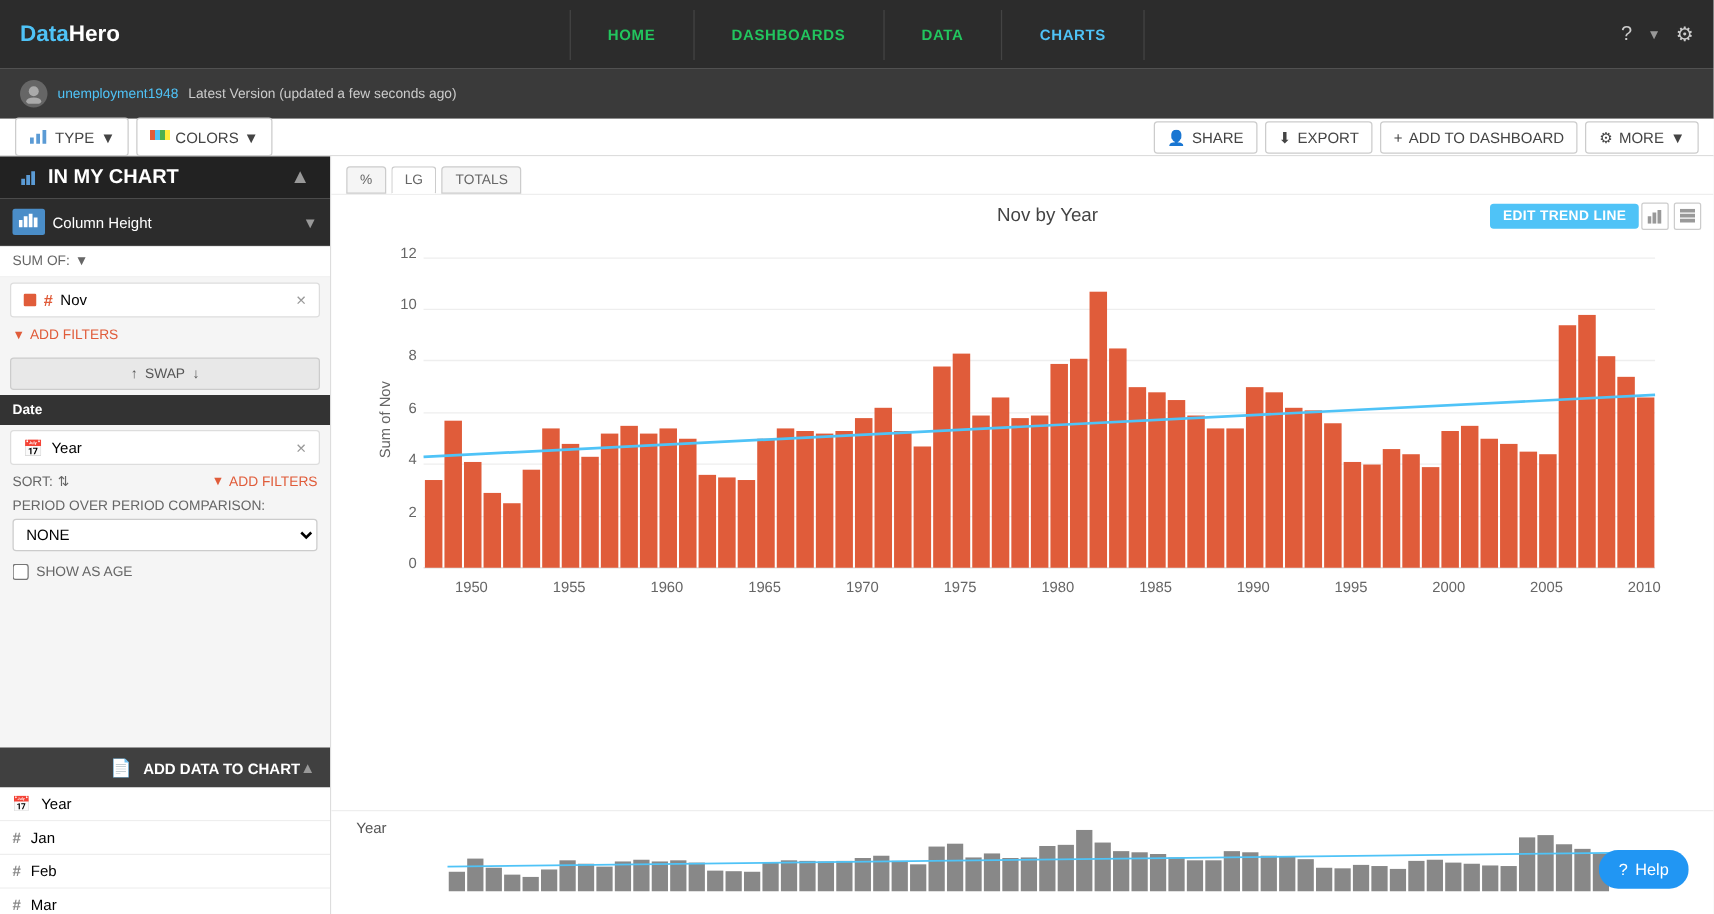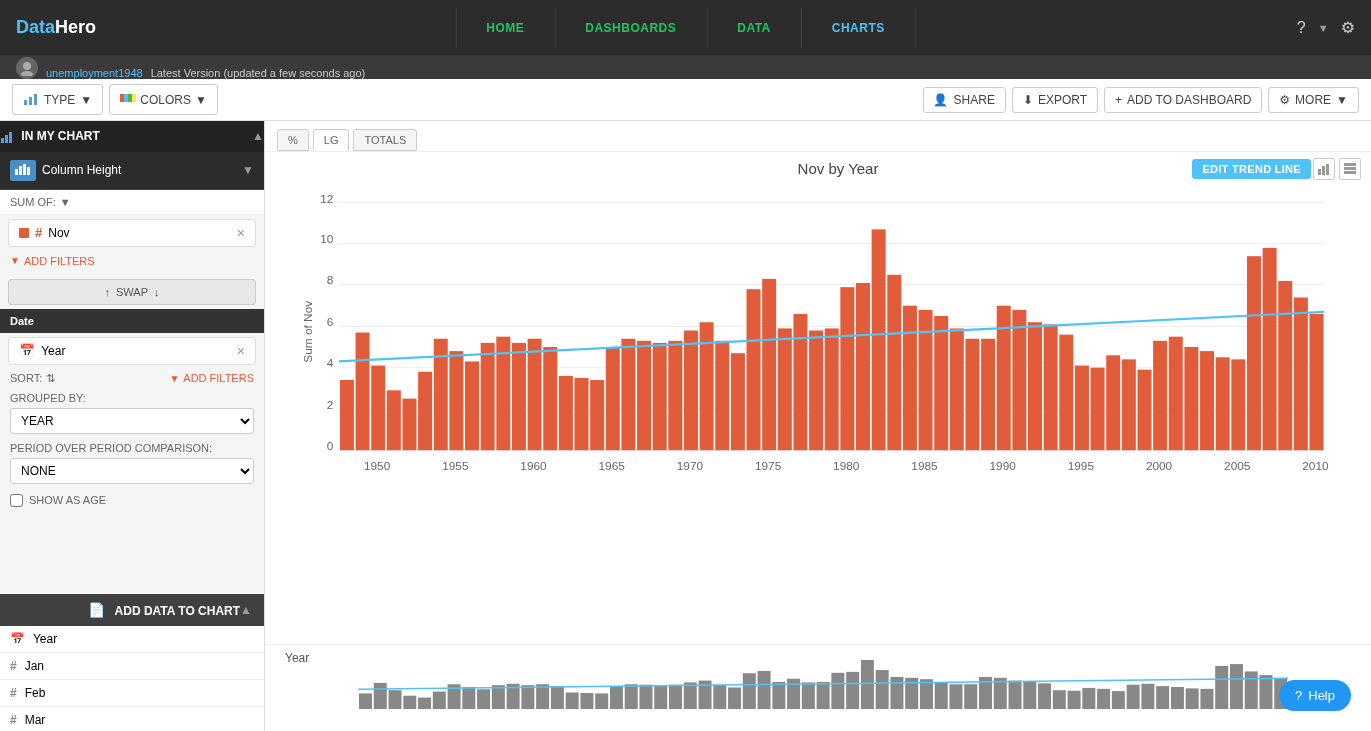"unemployment1948" .sub-header { align-items: flex-end -> center; height: 24px -> 40px }
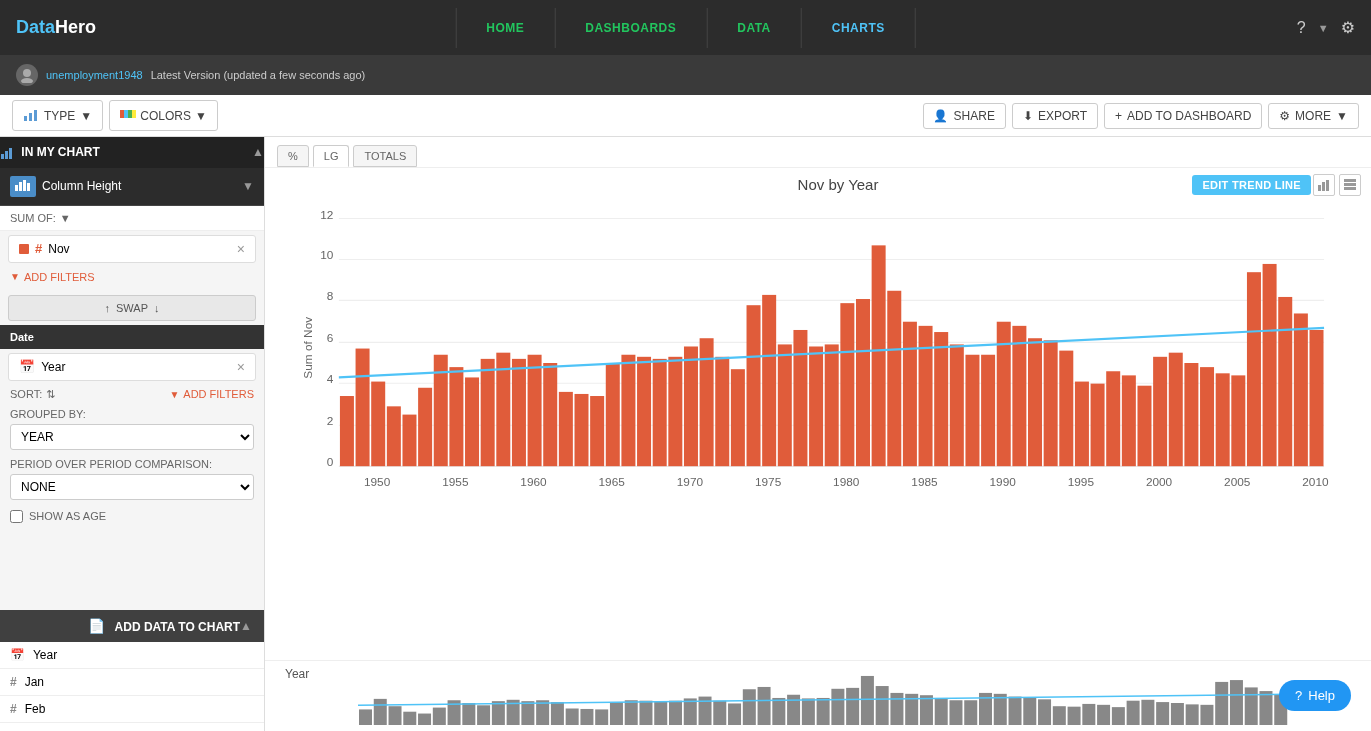"TYPE" .toolbar { height: 42px -> 30px }
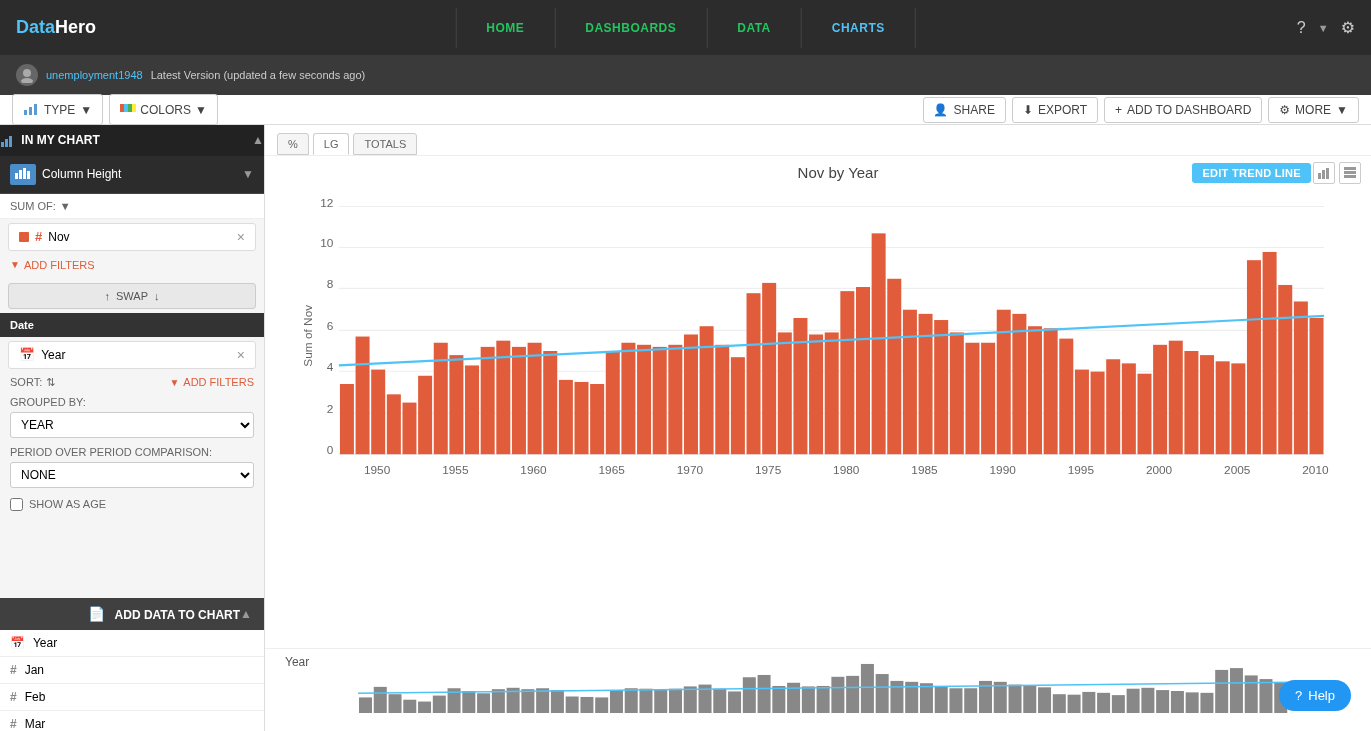"IN MY CHART" .sidebar-section-header { font-size: 12px -> 16px; padding: 8px 0 -> 8px 16px }
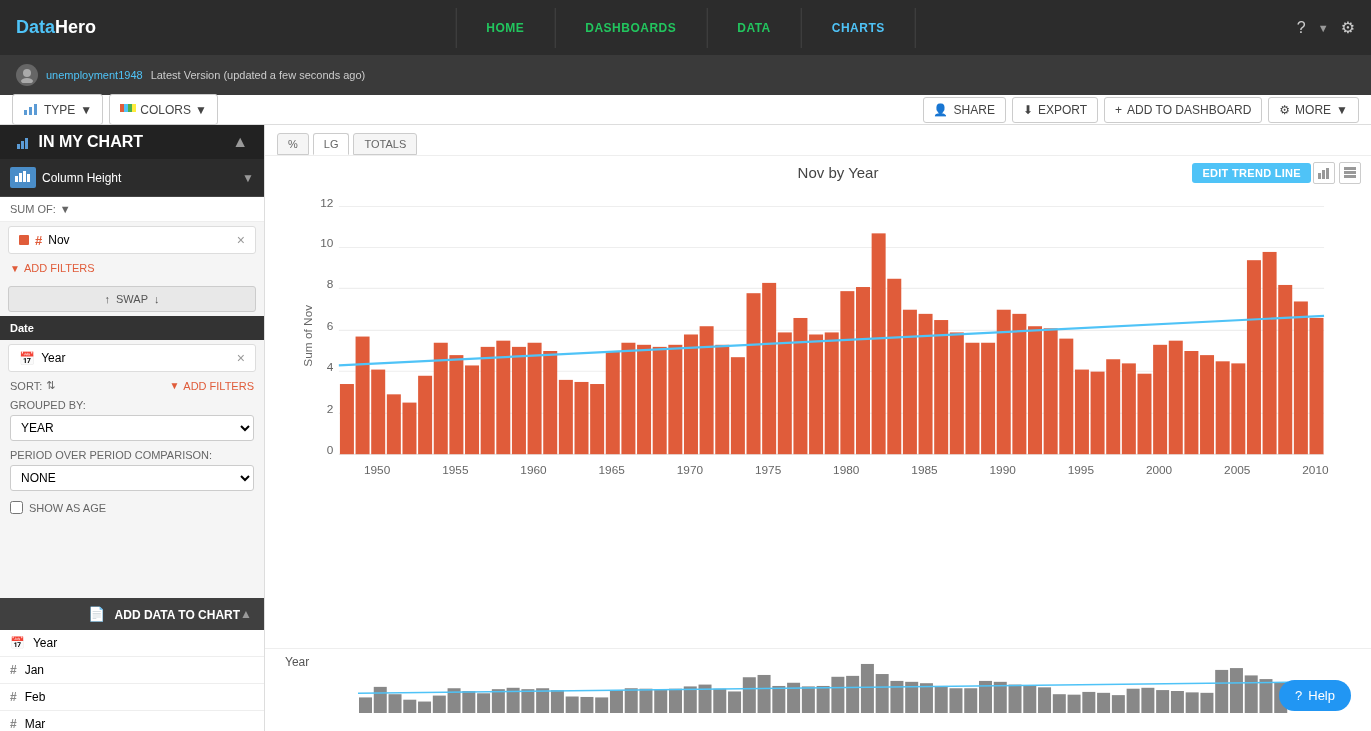"GROUPED BY: YEAR" div.grouped-by-row { html: <div> <span>GROUPED BY:</span> <select> <option>YEAR</option> </select> </div> -> none }
